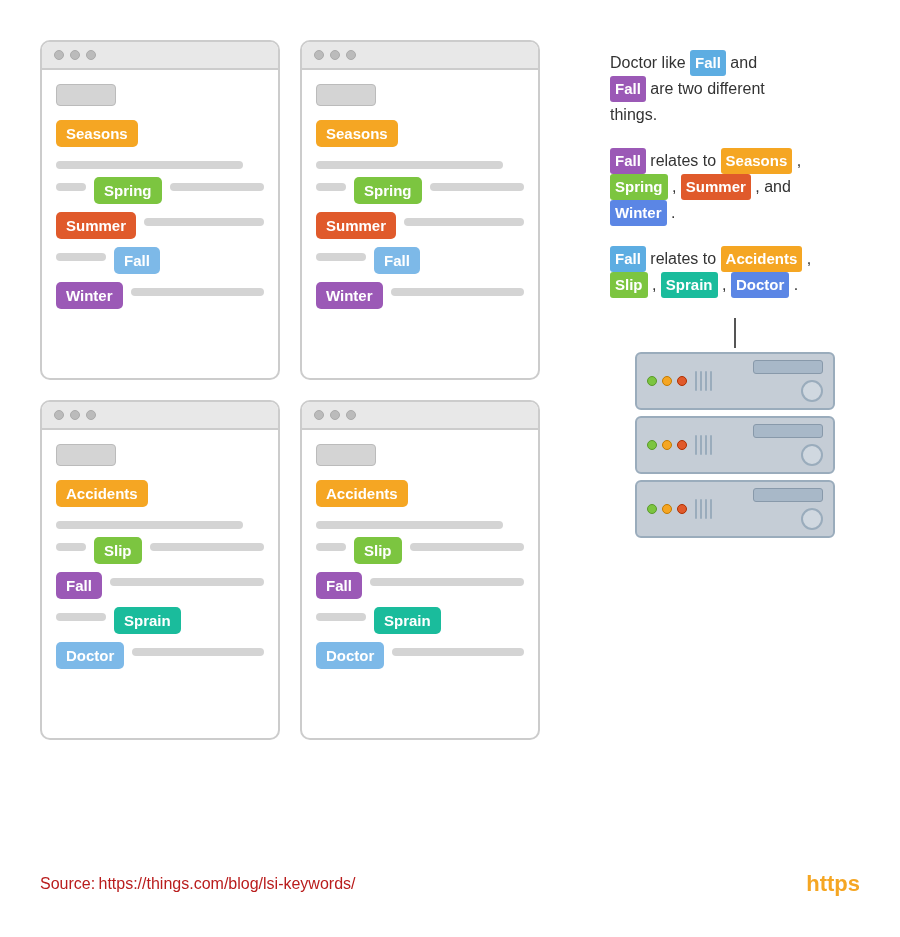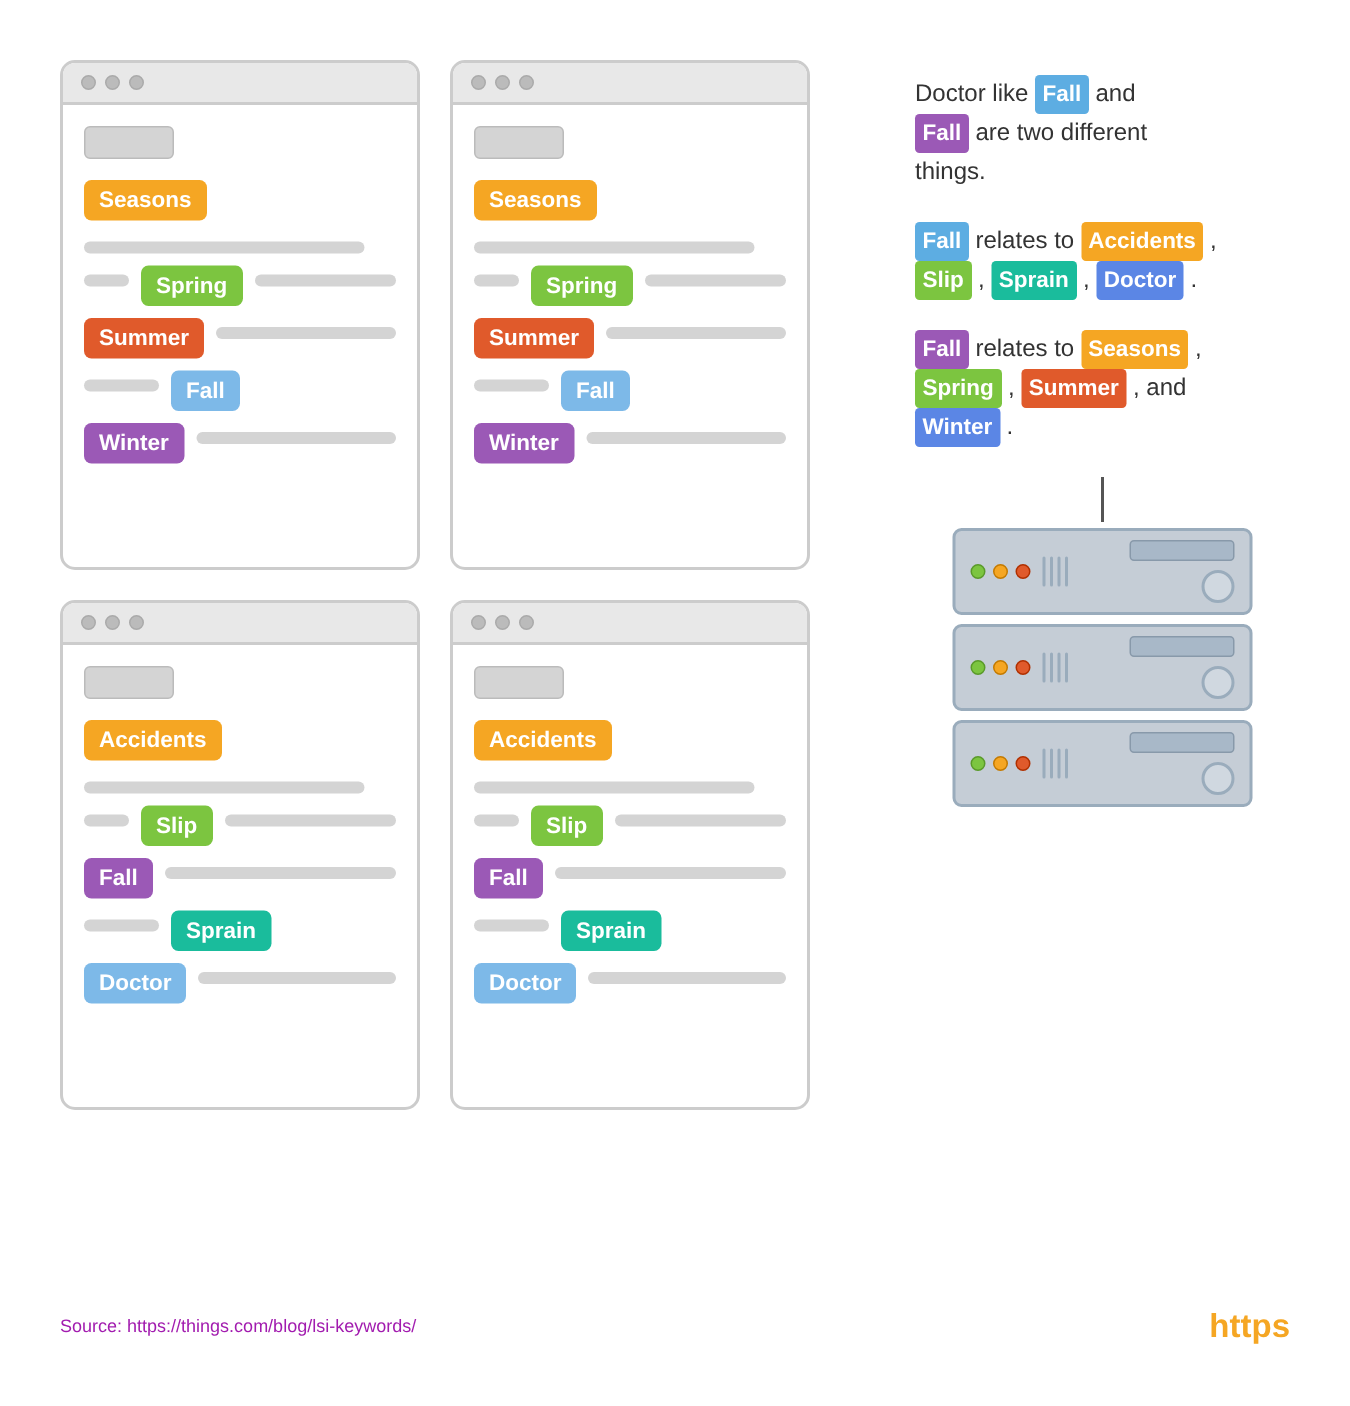"Fall relates to Accidents ," div.text-block { order: before "Fall relates to Seasons ," -> after "Fall relates to Seasons ," }
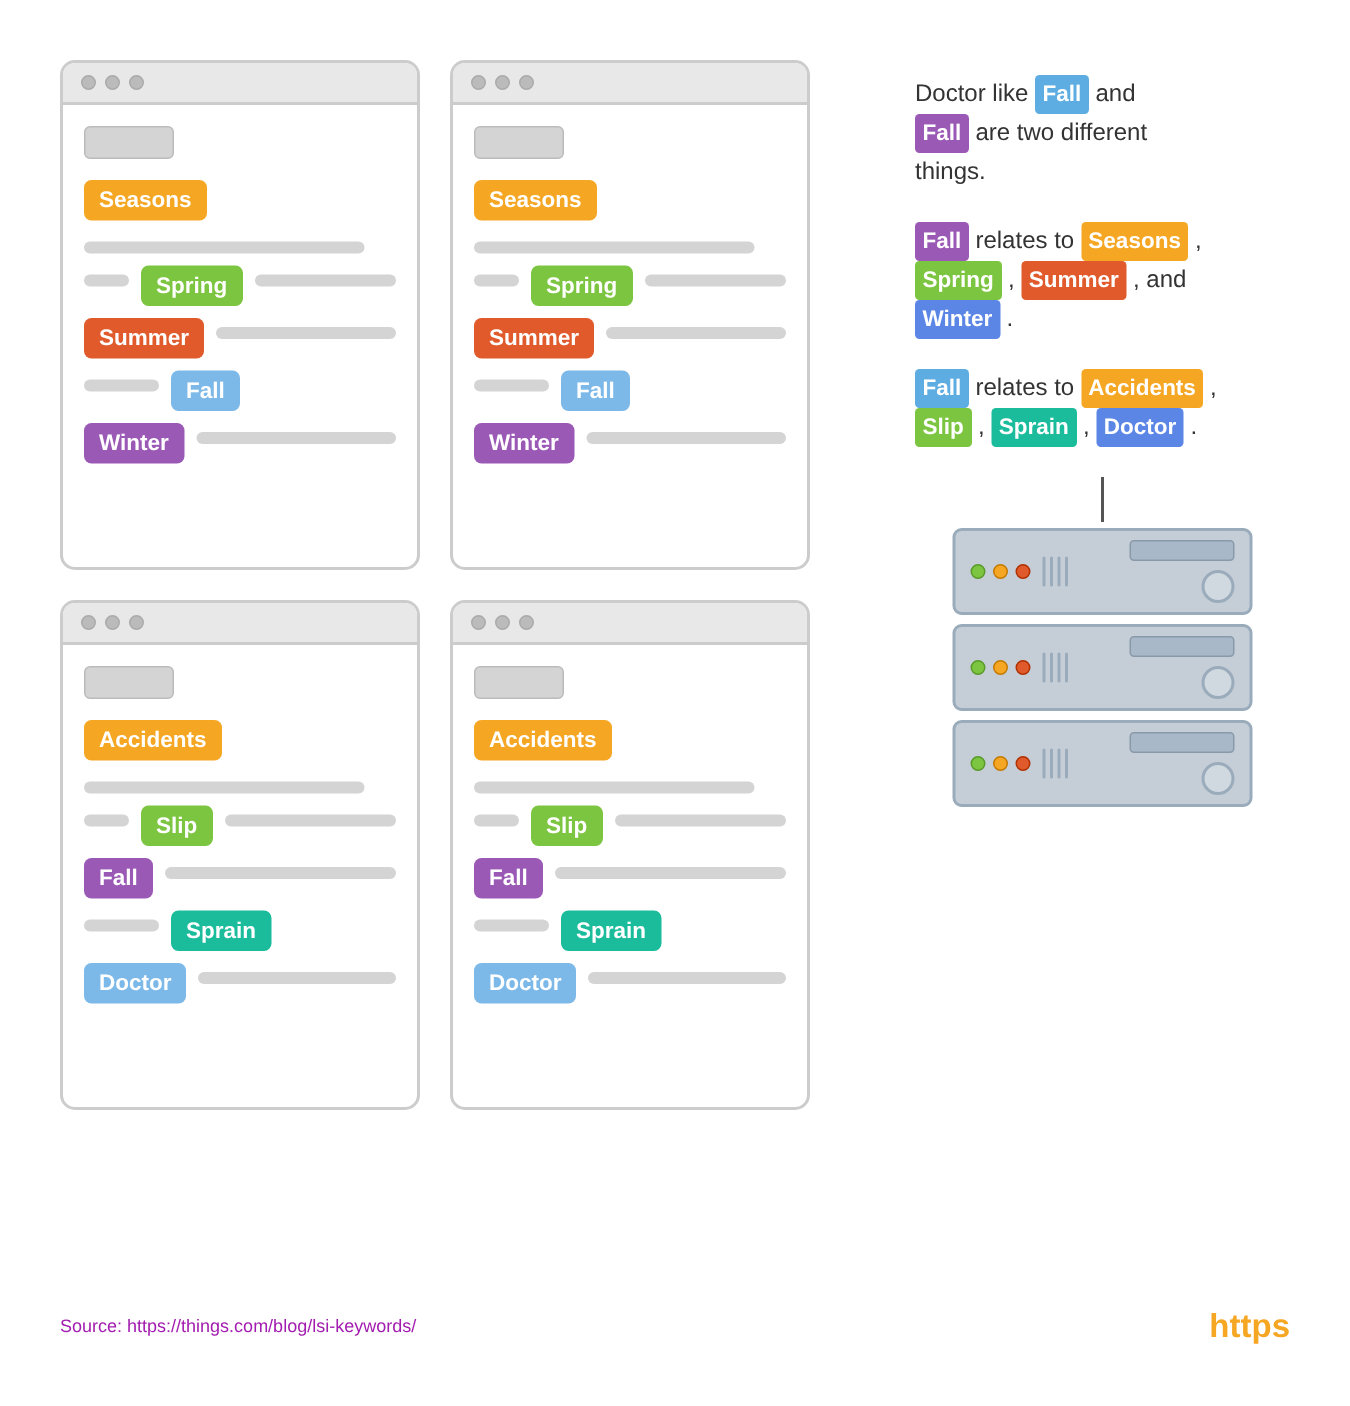"Source:" .source-text { color: #a21caf -> #b91c1c; font-size: 12px -> 16px }
